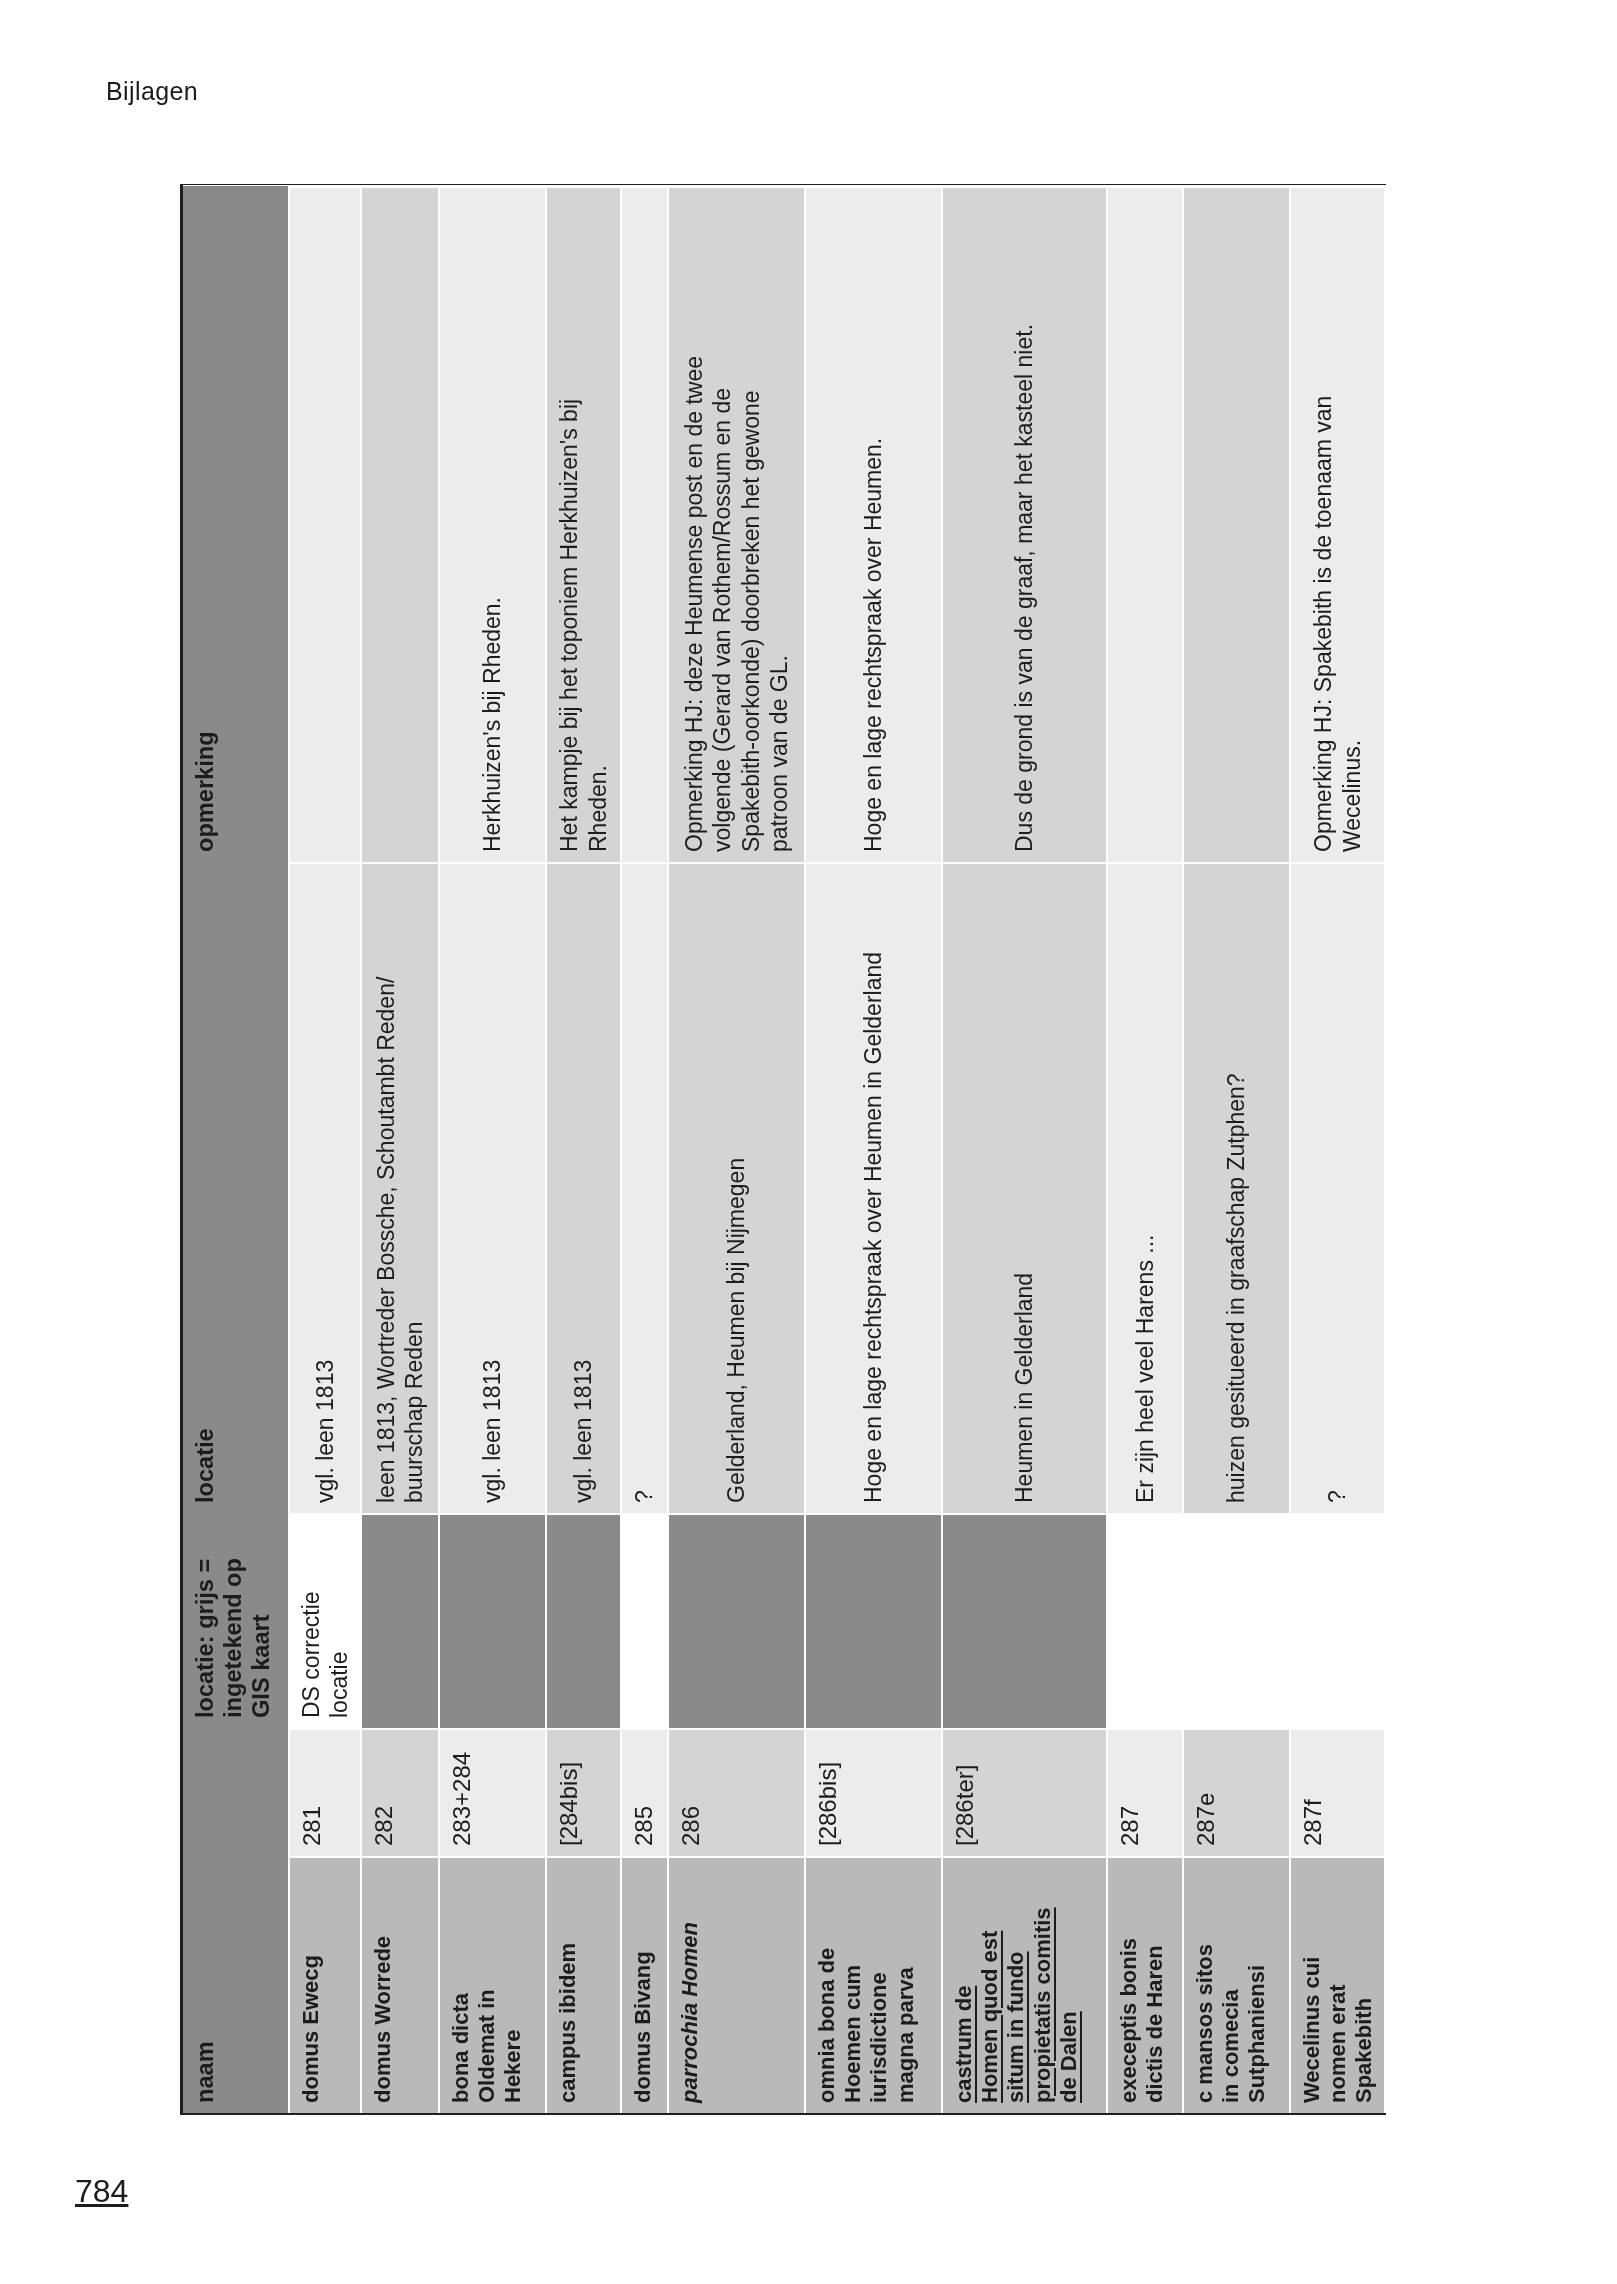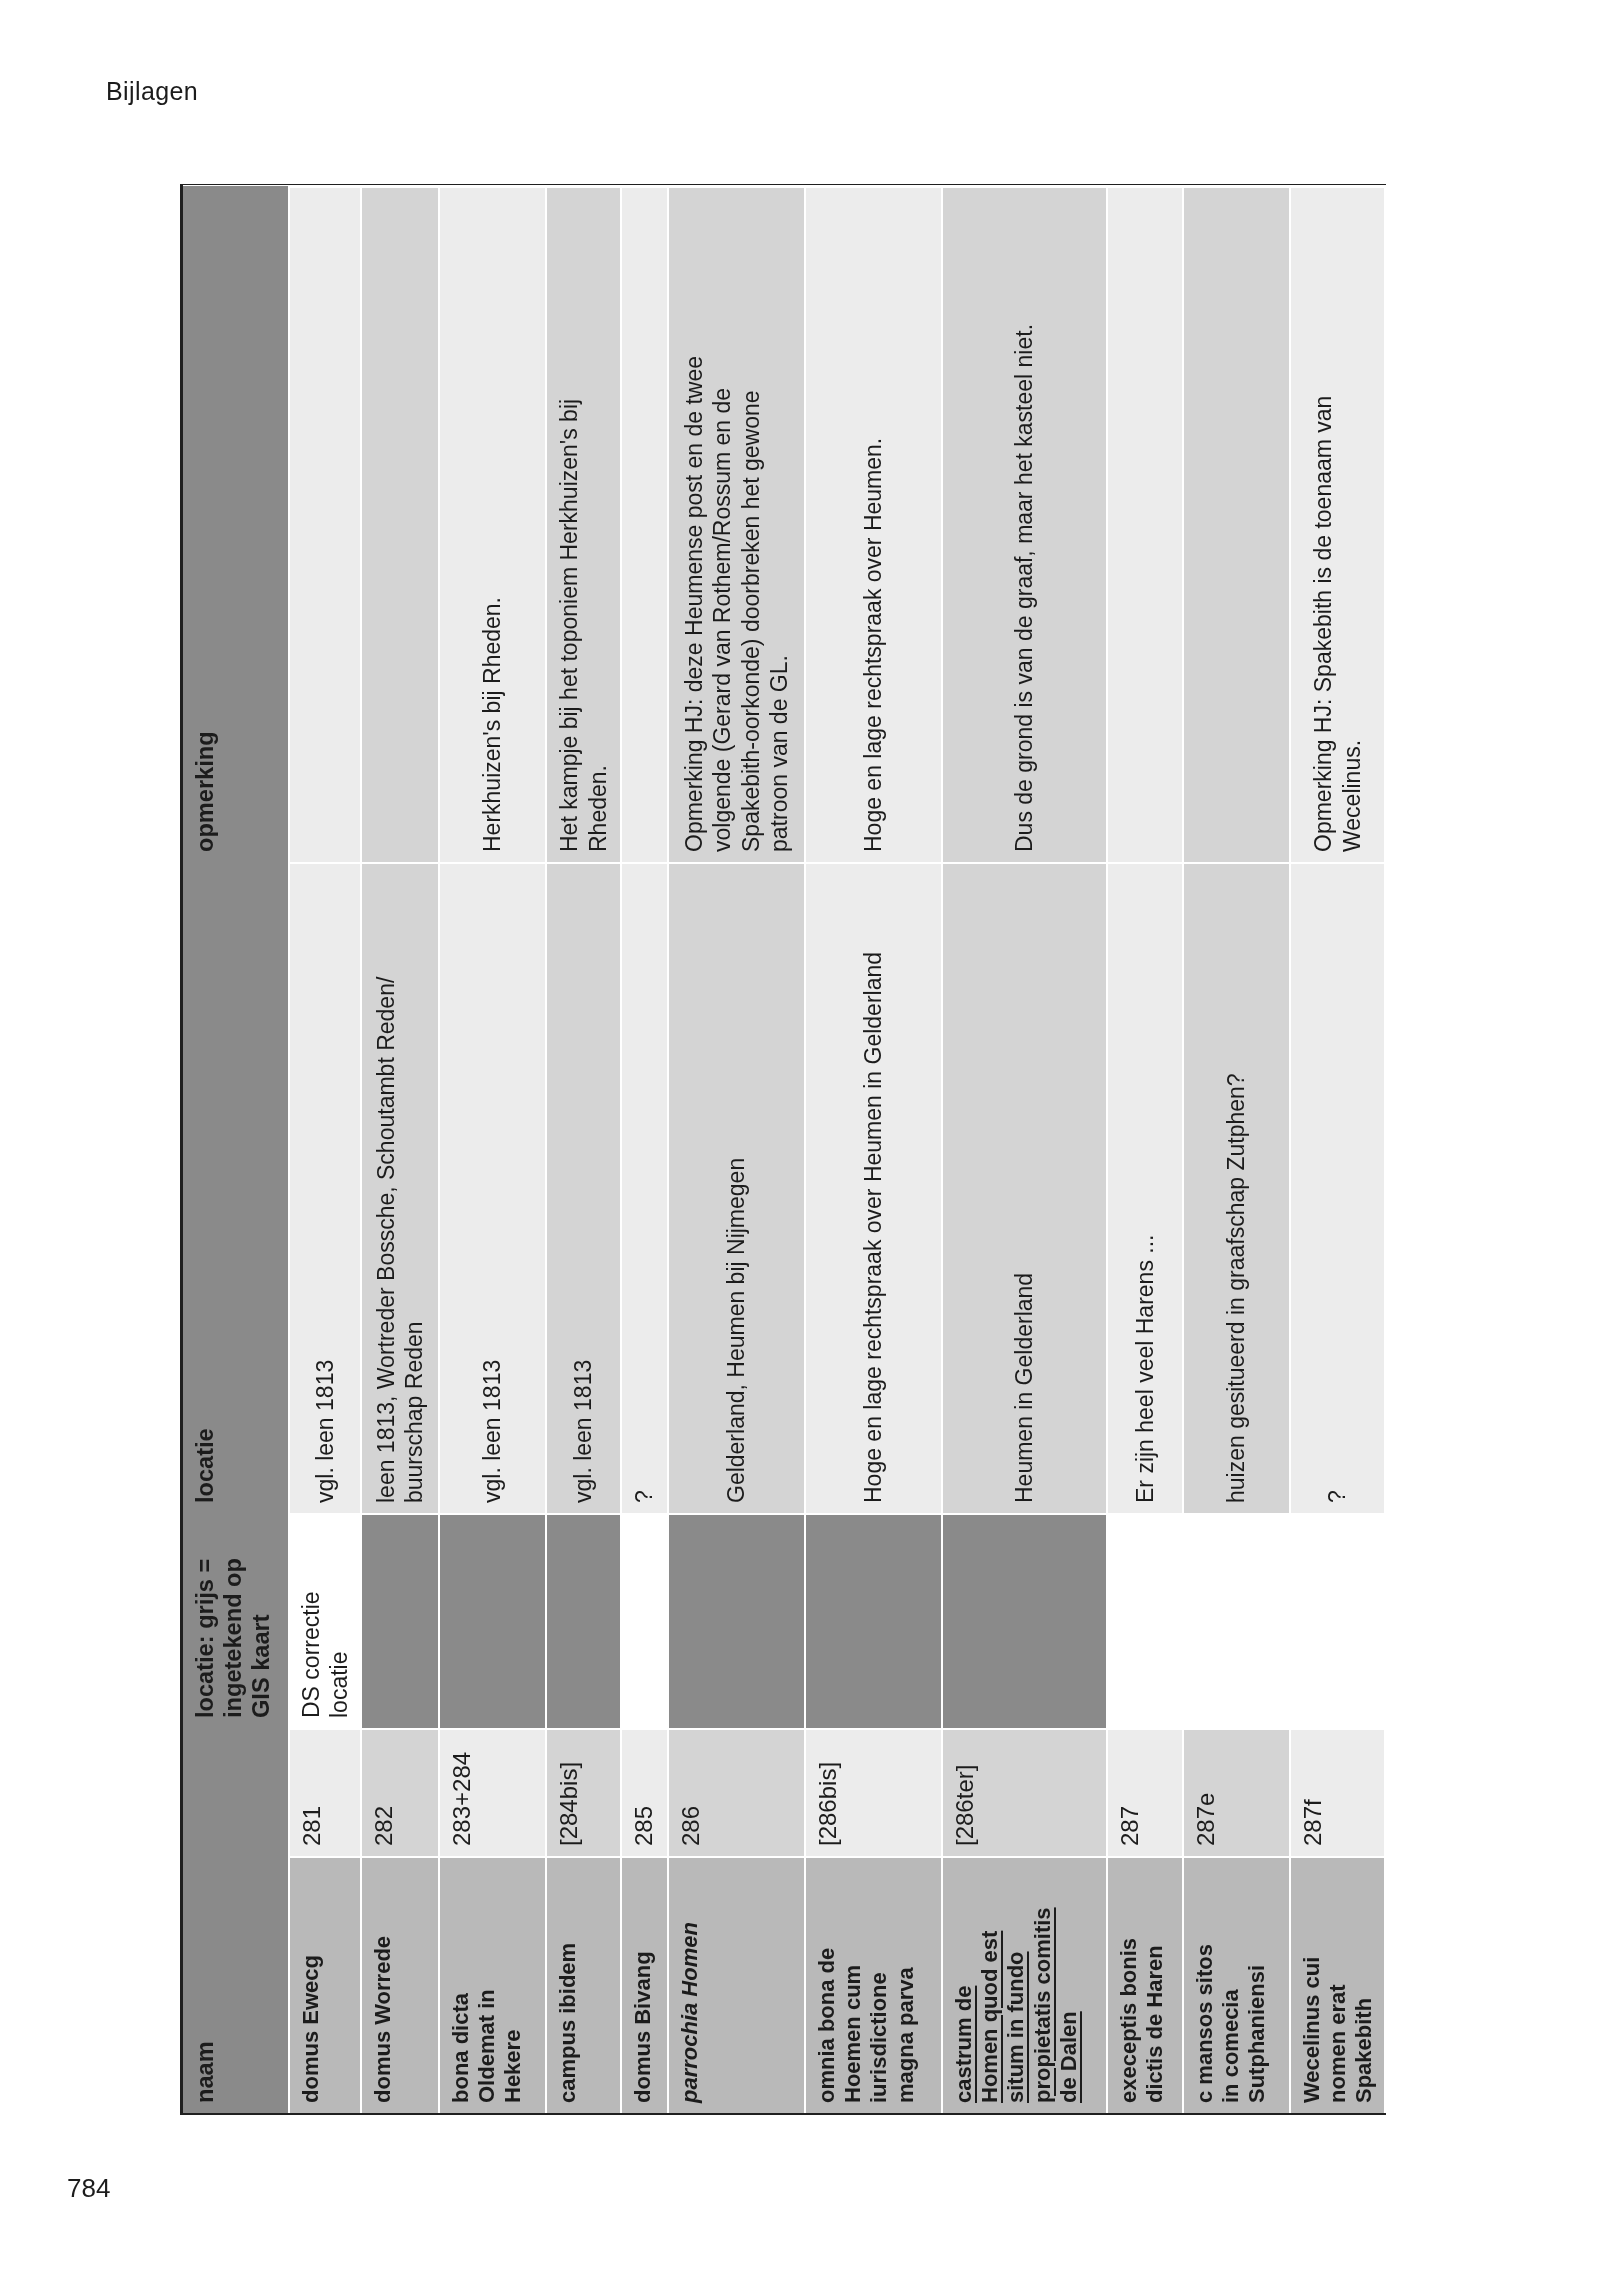"784" .page-number { font-size: 26px -> 32px; left: 67px -> 75px; text-decoration: none -> underline }
